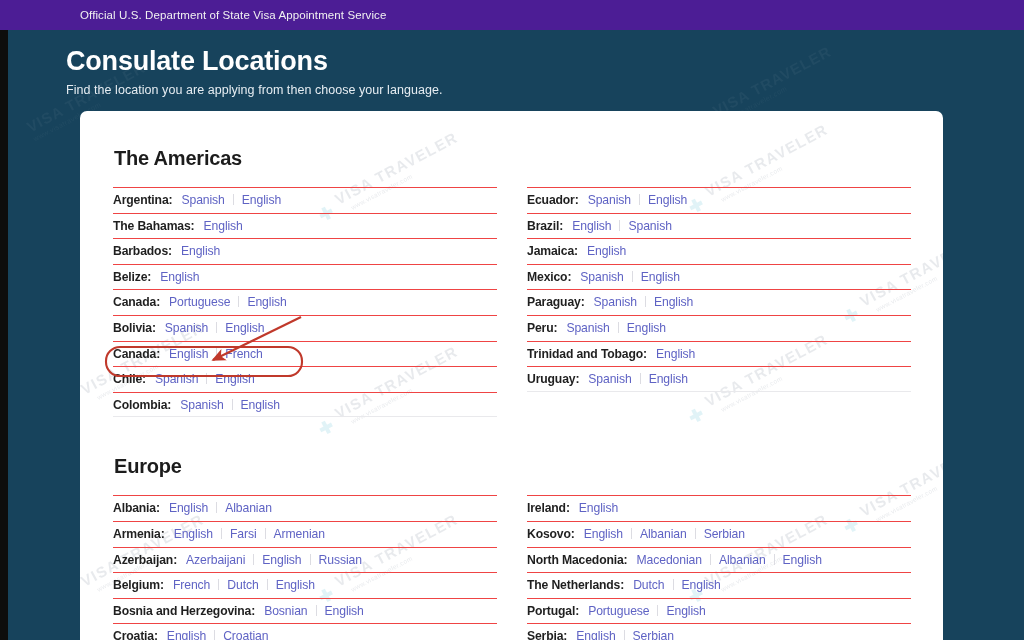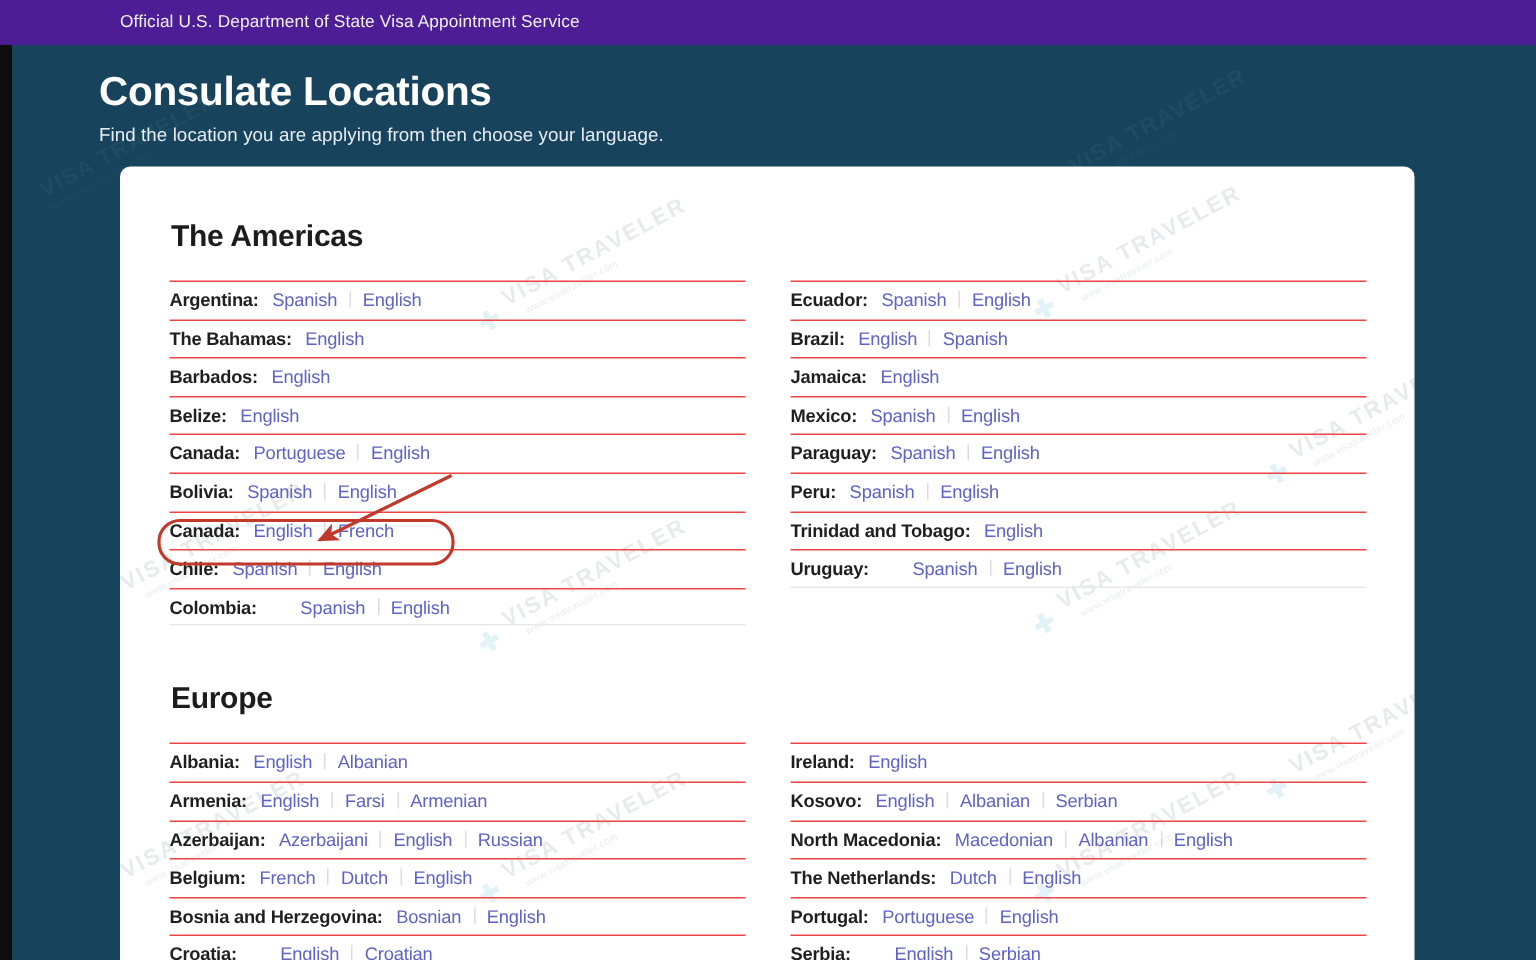"Uruguay:" .row:last-child { gap: 20px -> none }
